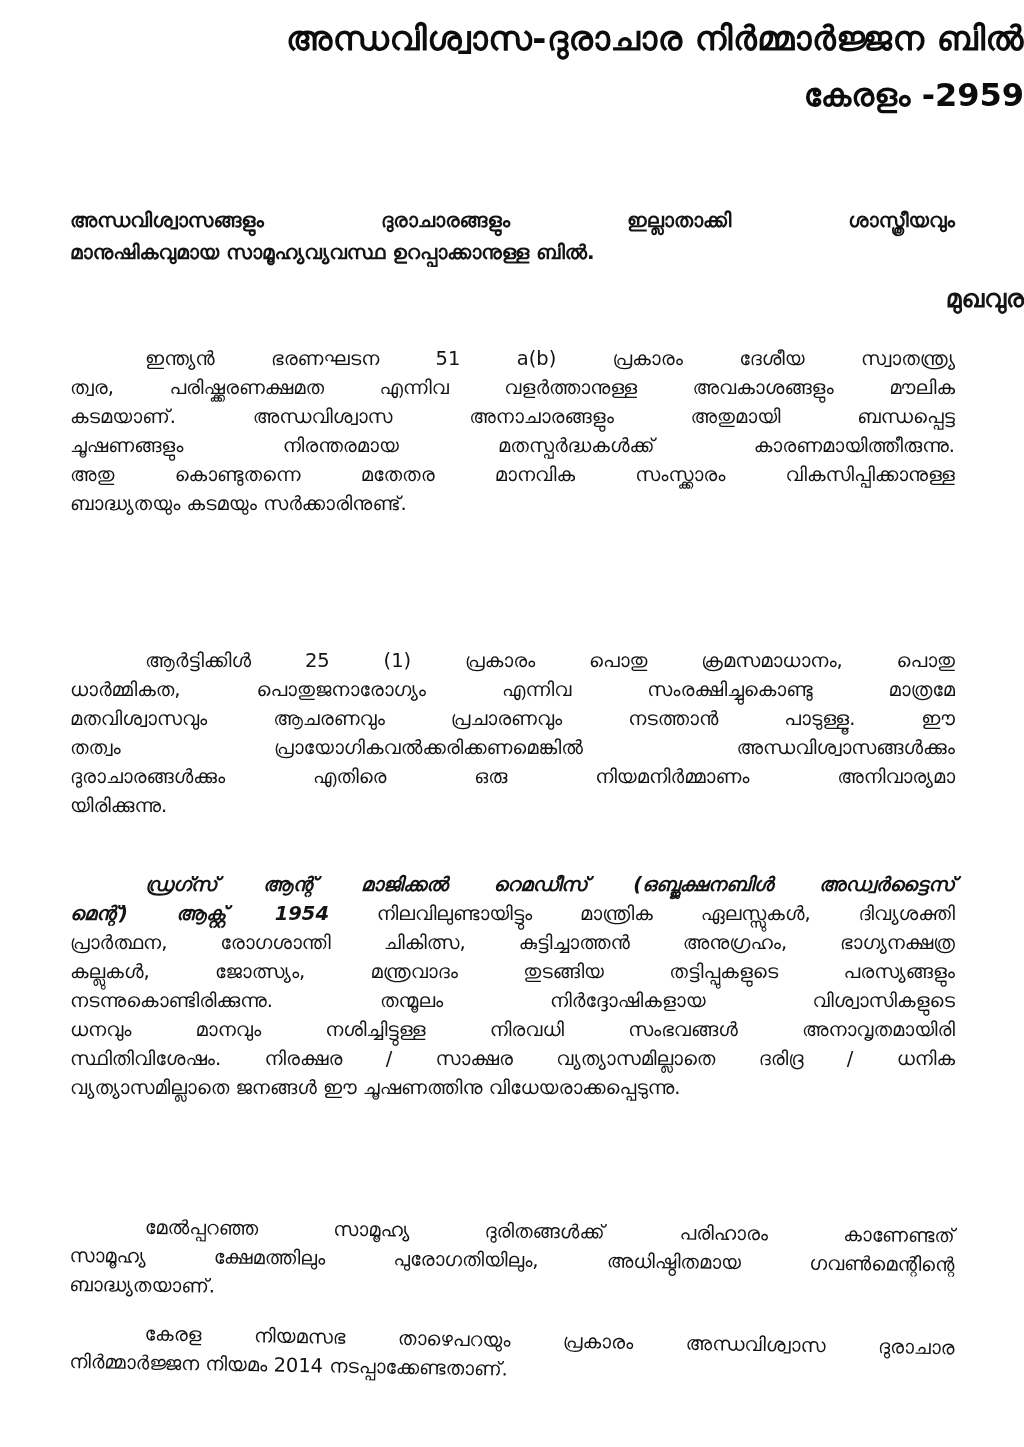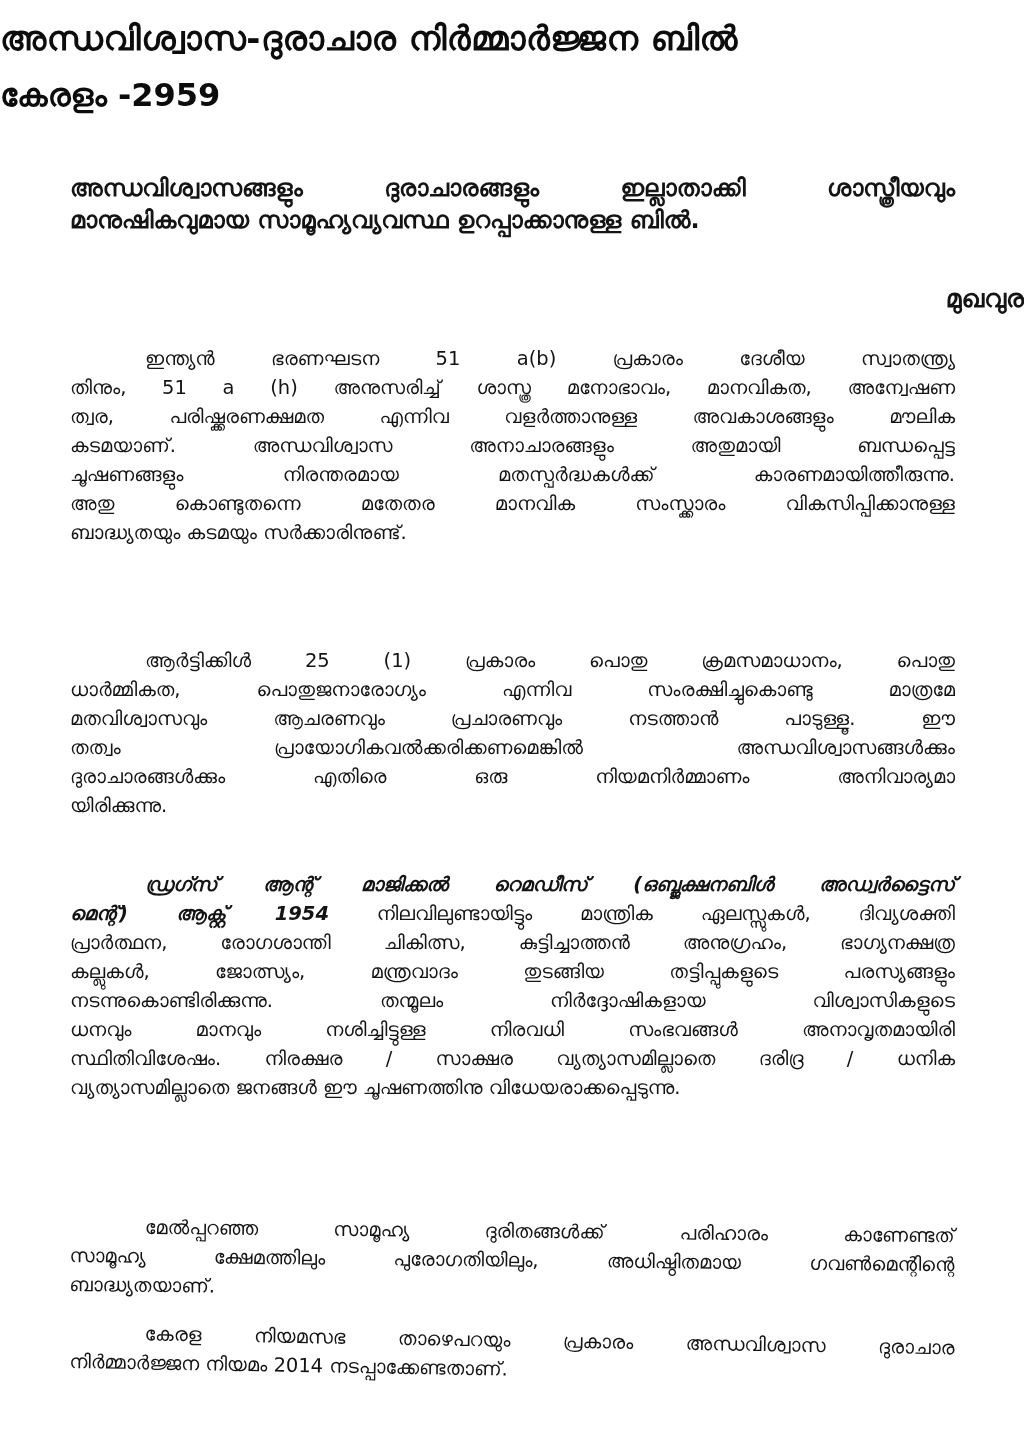"അന്ധവിശ്വാസ-ദുരാചാര നിർമ്മാർജ്ജന ബിൽ" .title { text-align: left -> right }
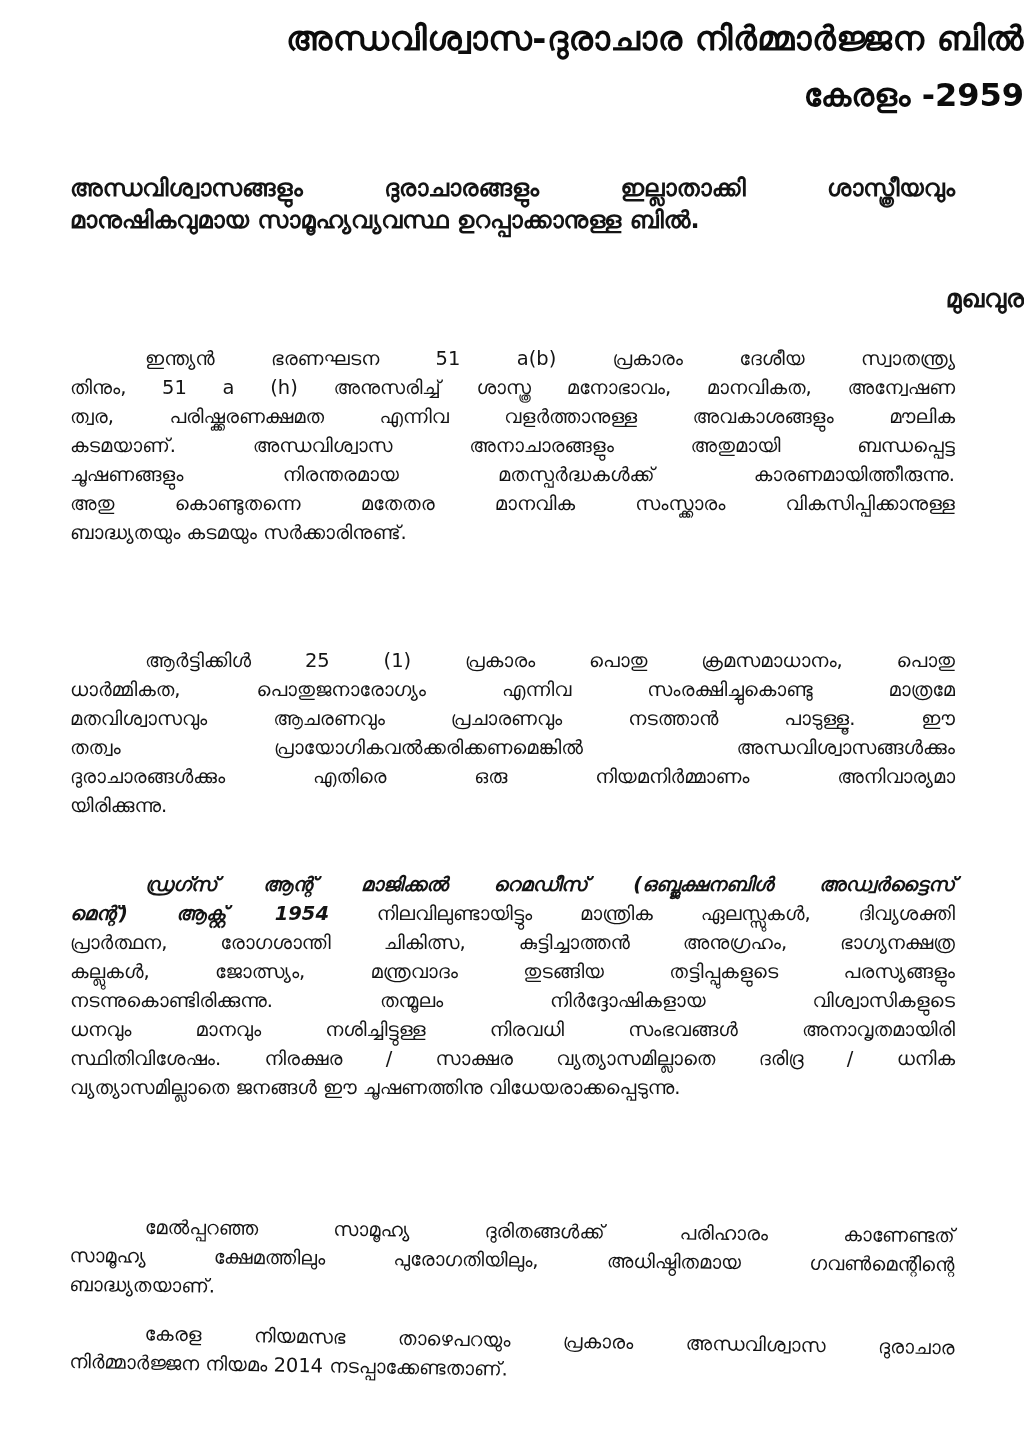"അന്ധവിശ്വാസങ്ങളും ദുരാചാരങ്ങളും" .summary { font-size: 24px -> 20px; top: 172px -> 204px }
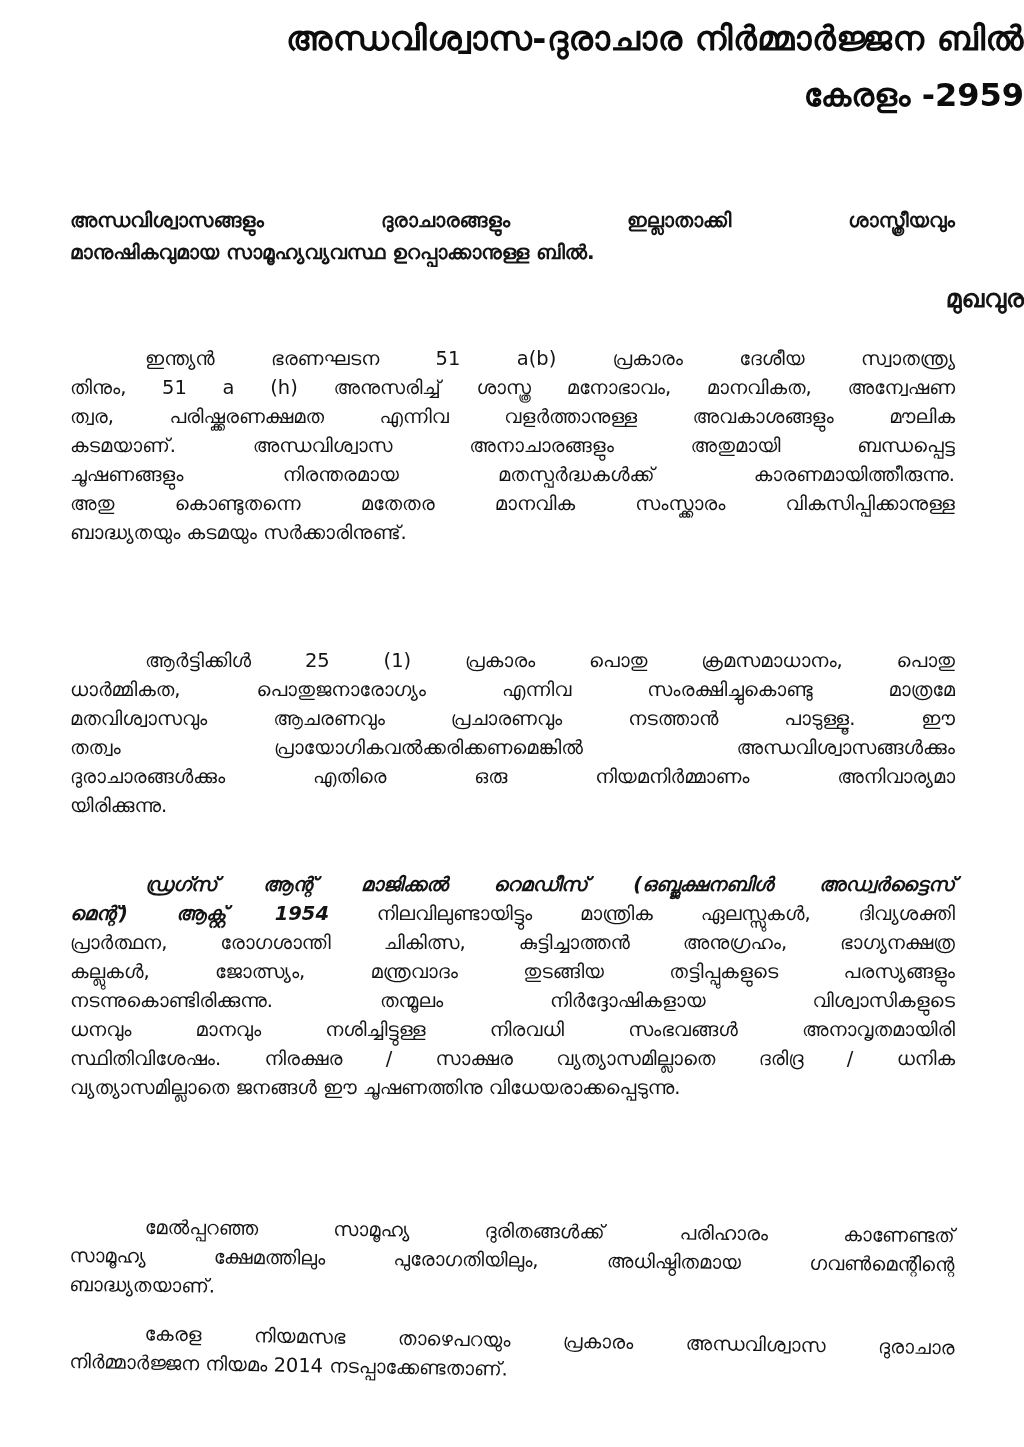"തിനും, 51 a (h) അനുസരിച്ച്" span.line { html: <span>തിനും, 51 a (h) അനുസരിച്ച് ശാസ്ത്ര മനോഭാവം, മാനവികത, അന്വേഷണ</span> -> none }
